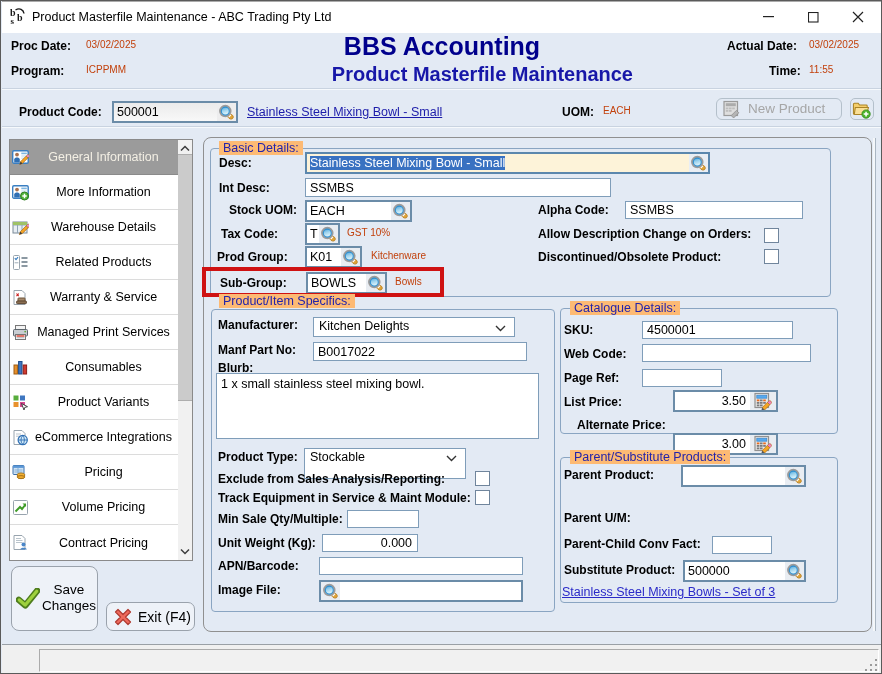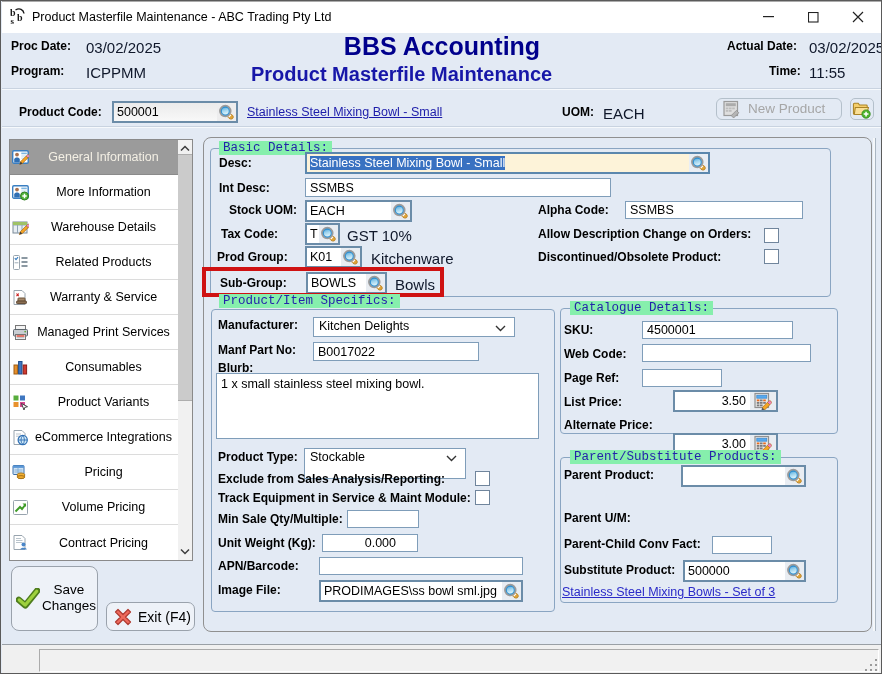"03/02/2025" .val { color: #0f172a -> #c2410c; font-size: 15px -> 10px }
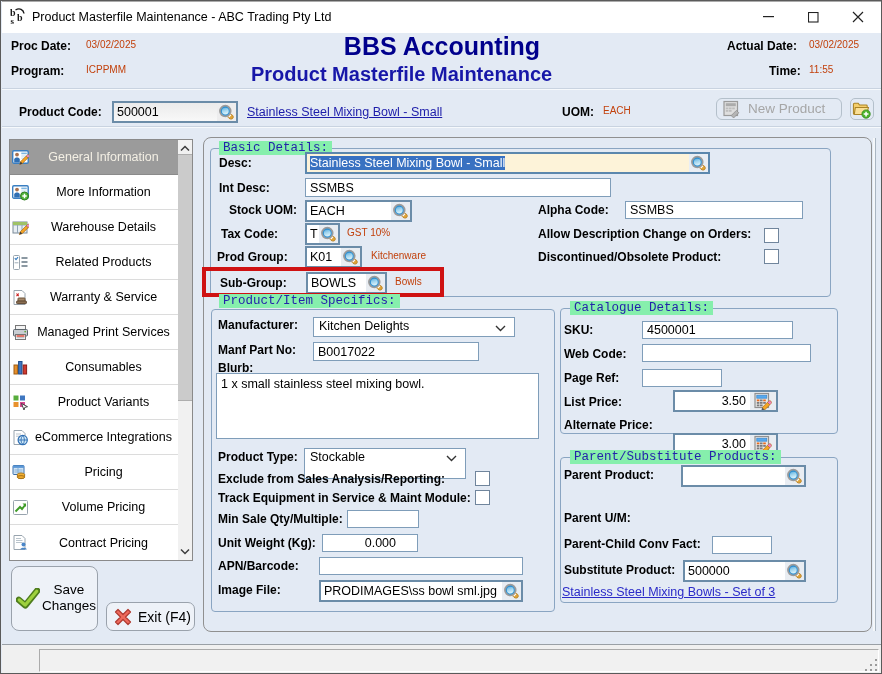"Product Masterfile Maintenance" div.abs { text-align: left -> right }
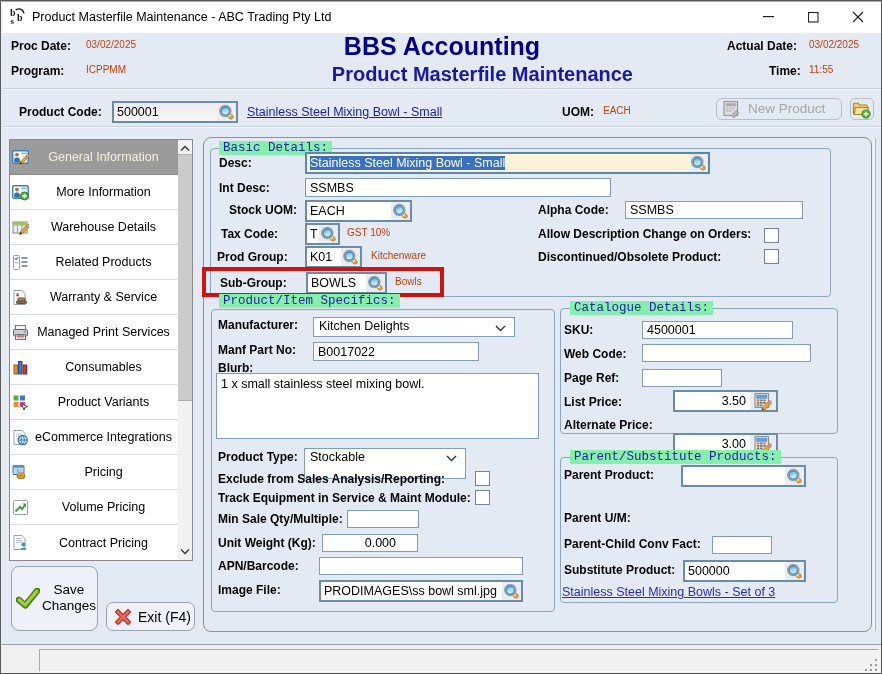"Basic Details:" .leg { background: #86efac -> #fdba74; font-family: Liberation Mono, monospace -> none }
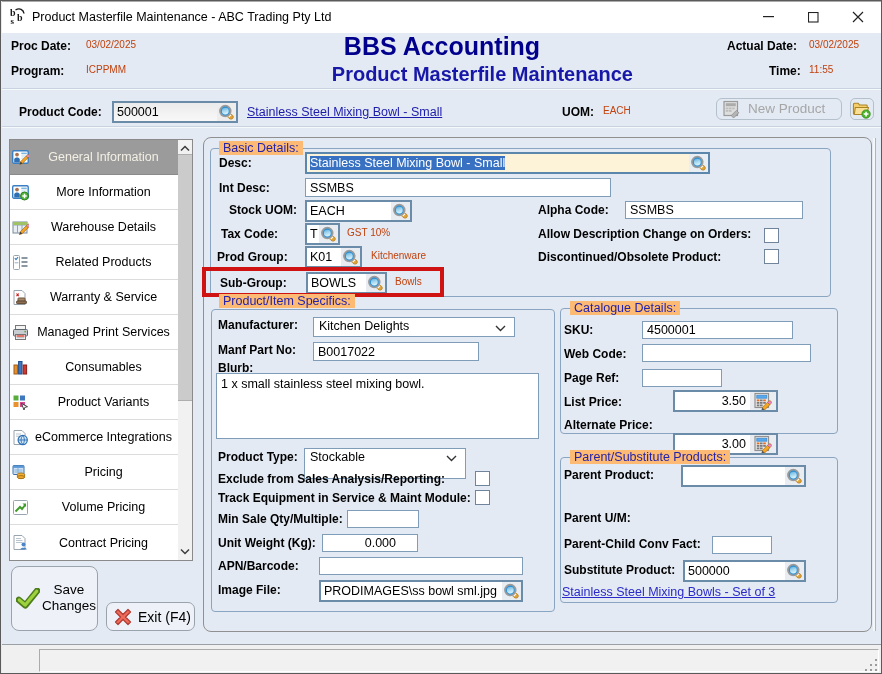"B0017022" div.inp { width: 166px -> 214px }
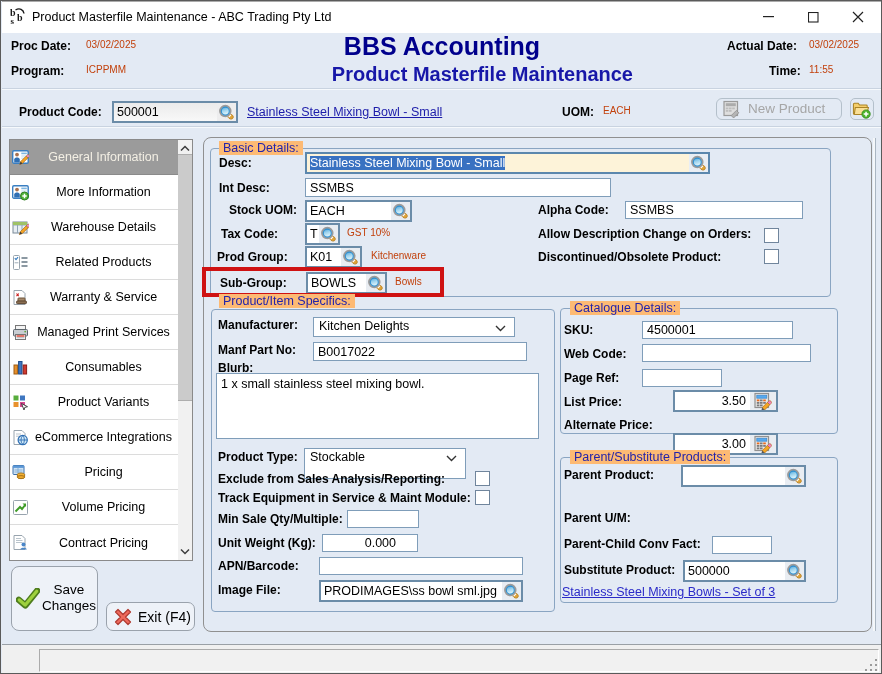"Alternate Price:" div.lbl { left: 563px -> 576px }
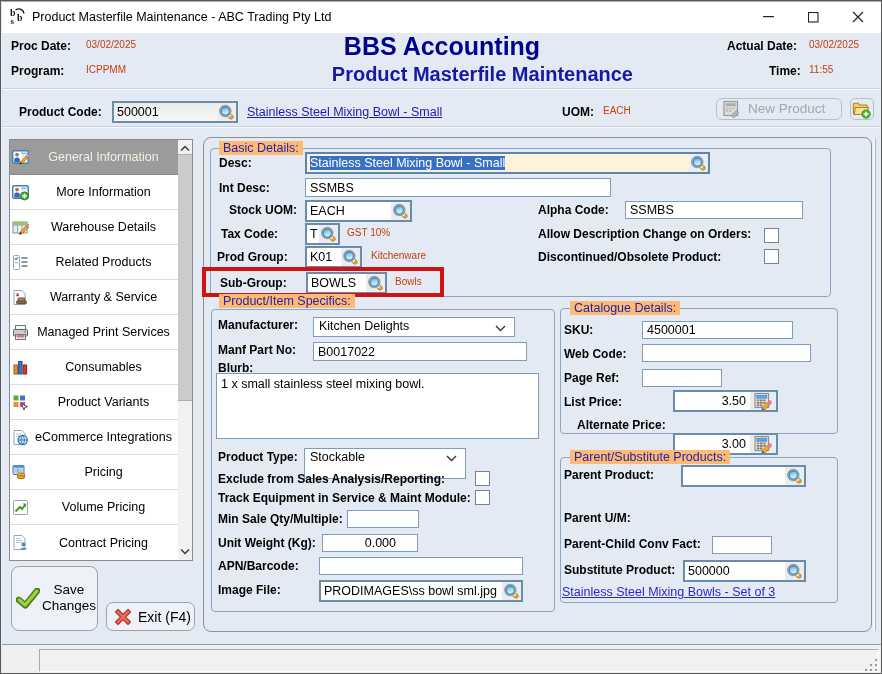"0.000" div.inp { padding-right: 21px -> 5px }
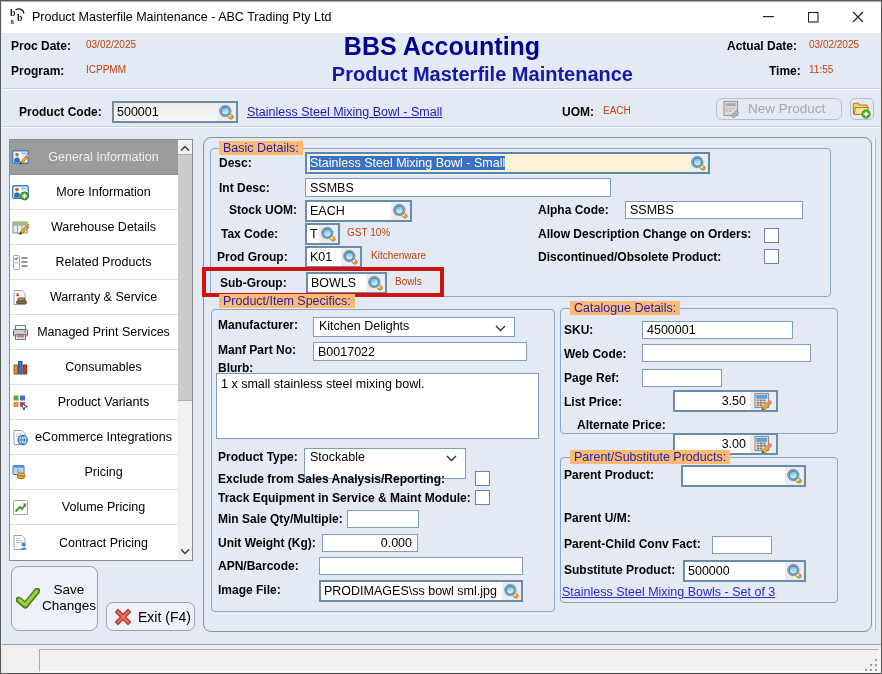"PRODIMAGES\ss bowl sml.jpg" div.t { html: <div>PRODIMAGES\ss bowl sml.jpg</div> -> none }
